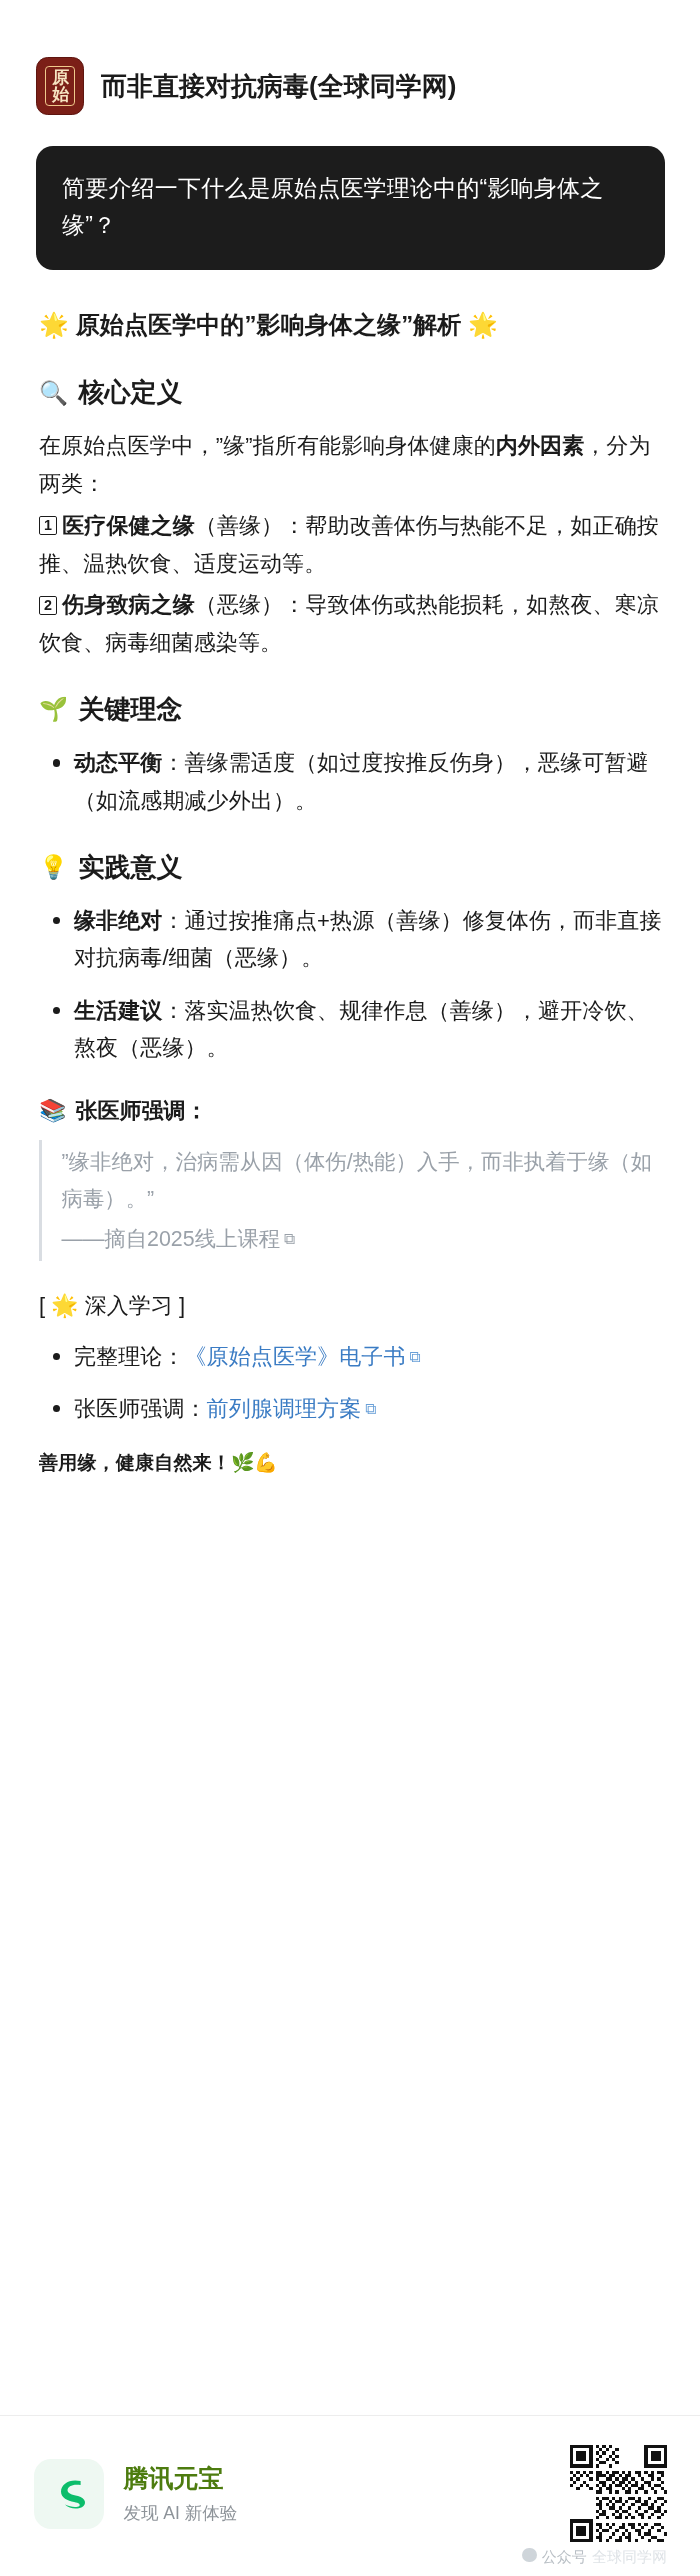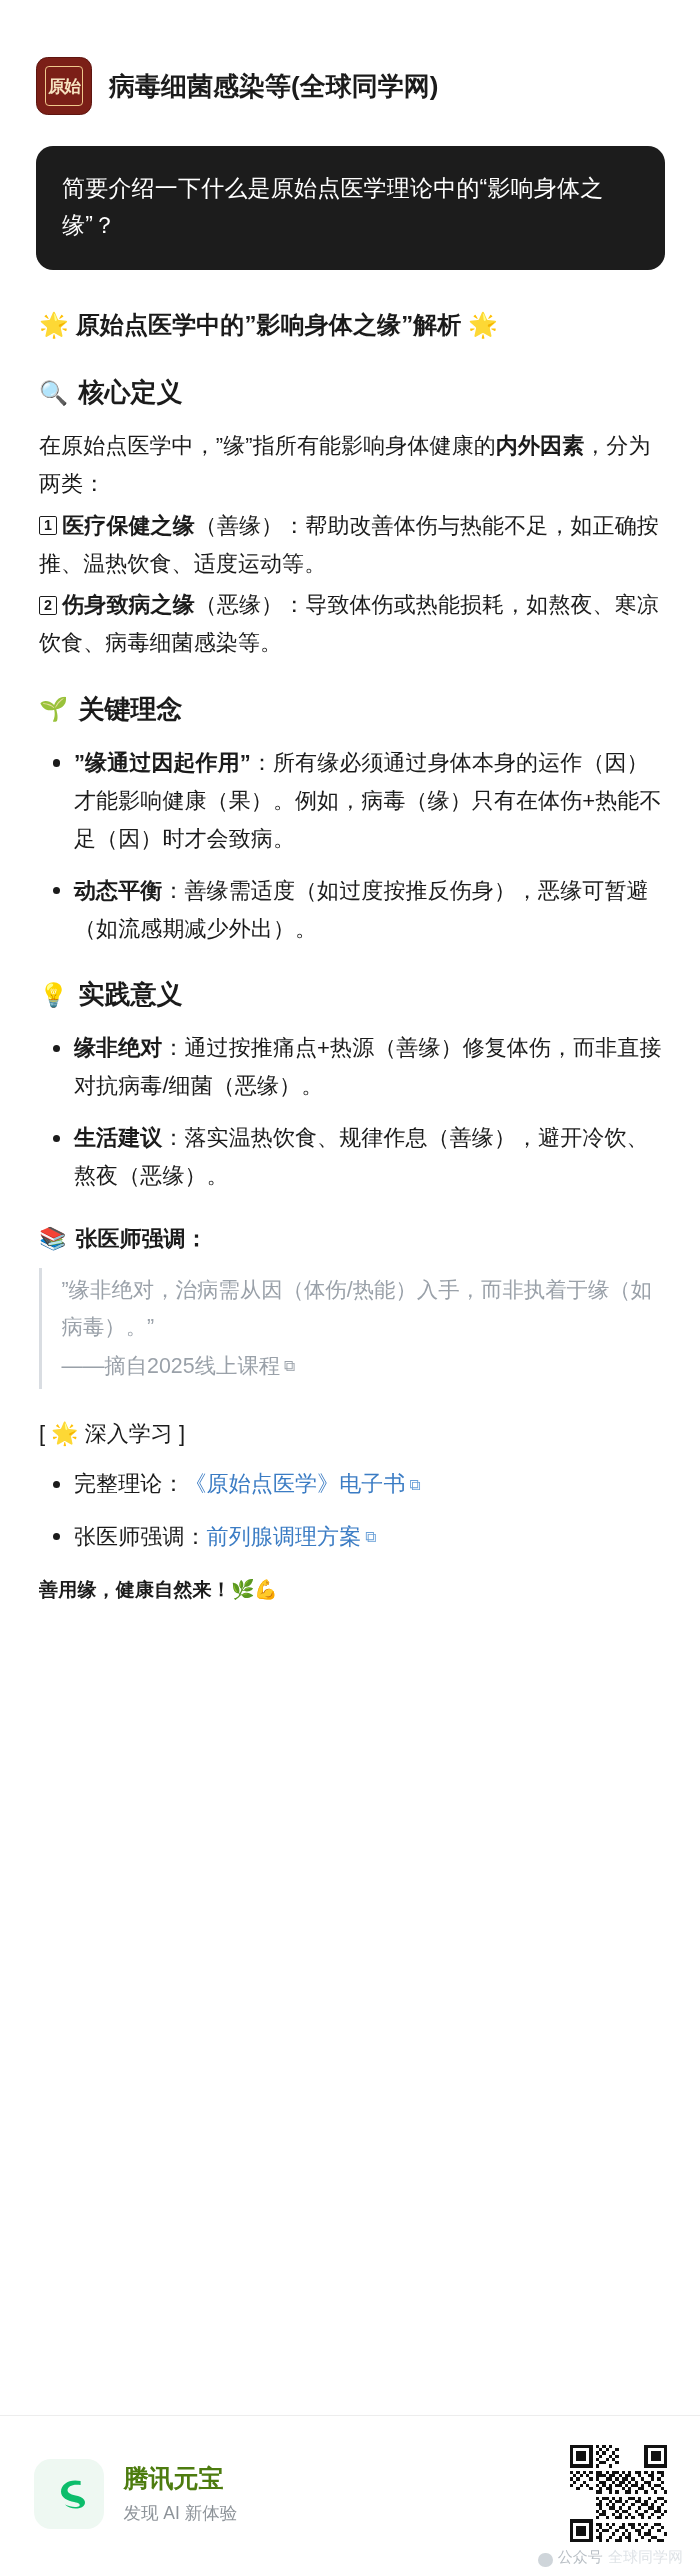"原始" .app-logo { width: 56px -> 48px }
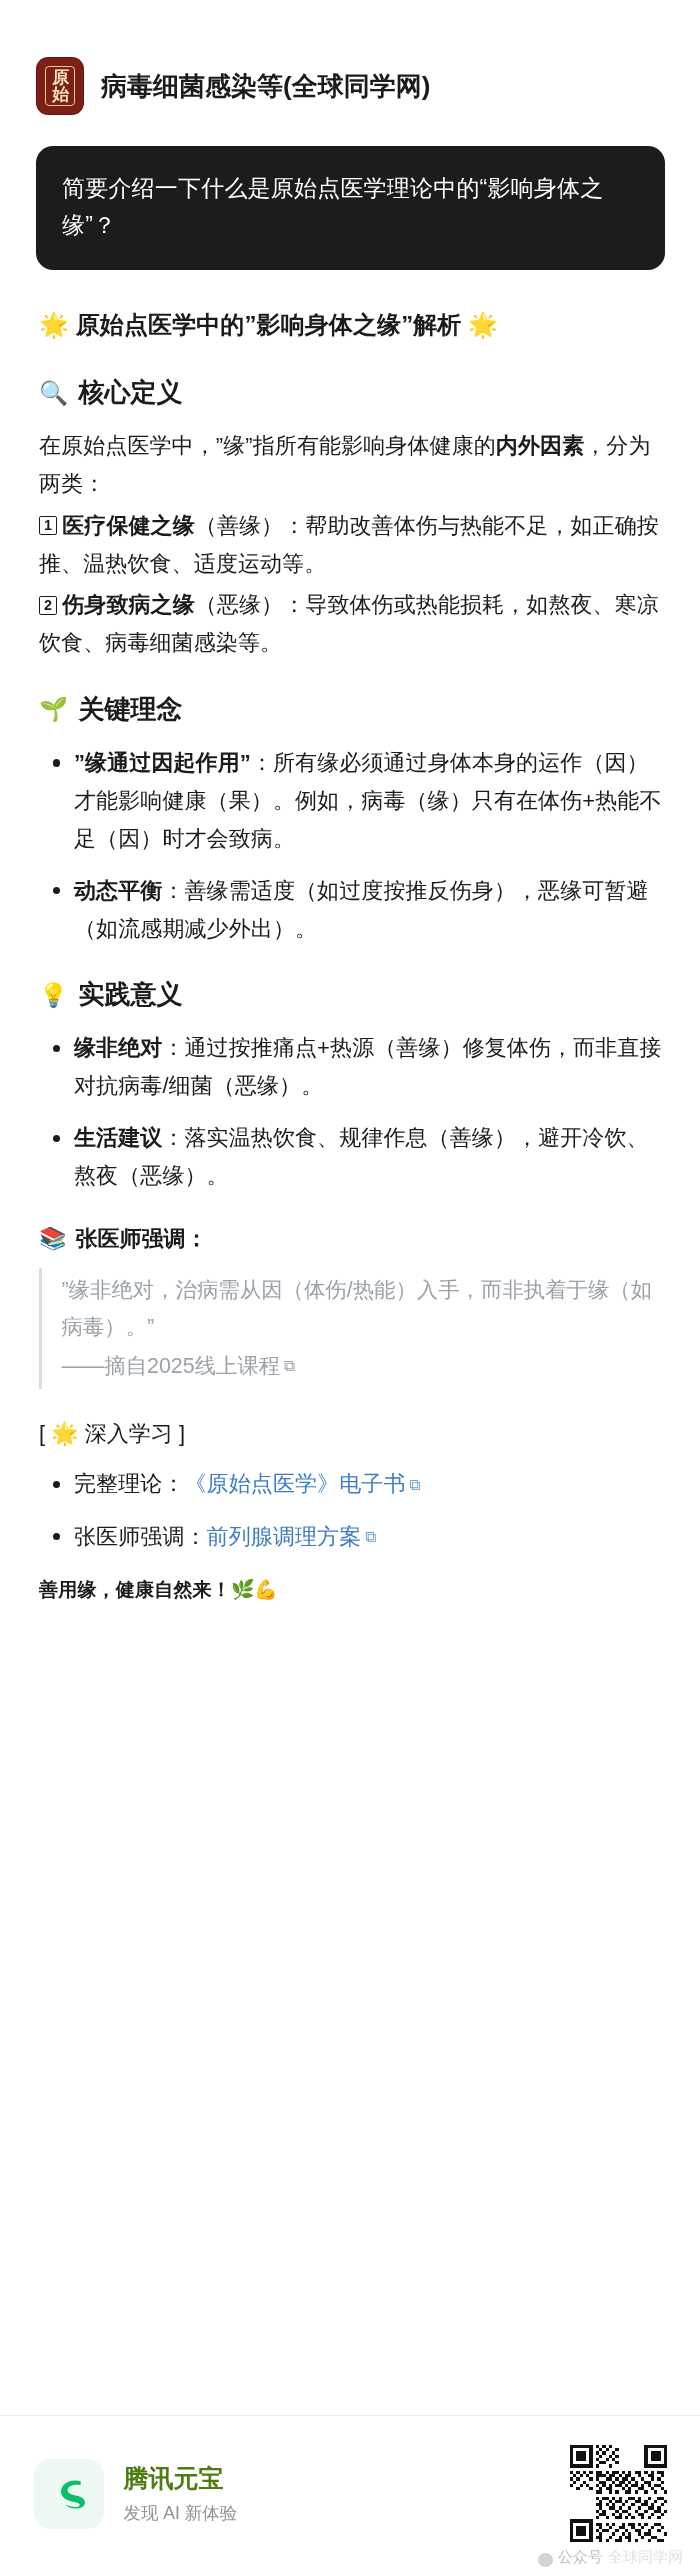"病毒细菌感染等(全球同学网)" div.app-title { text: 病毒细菌感染等 -> 而非直接对抗病毒 }
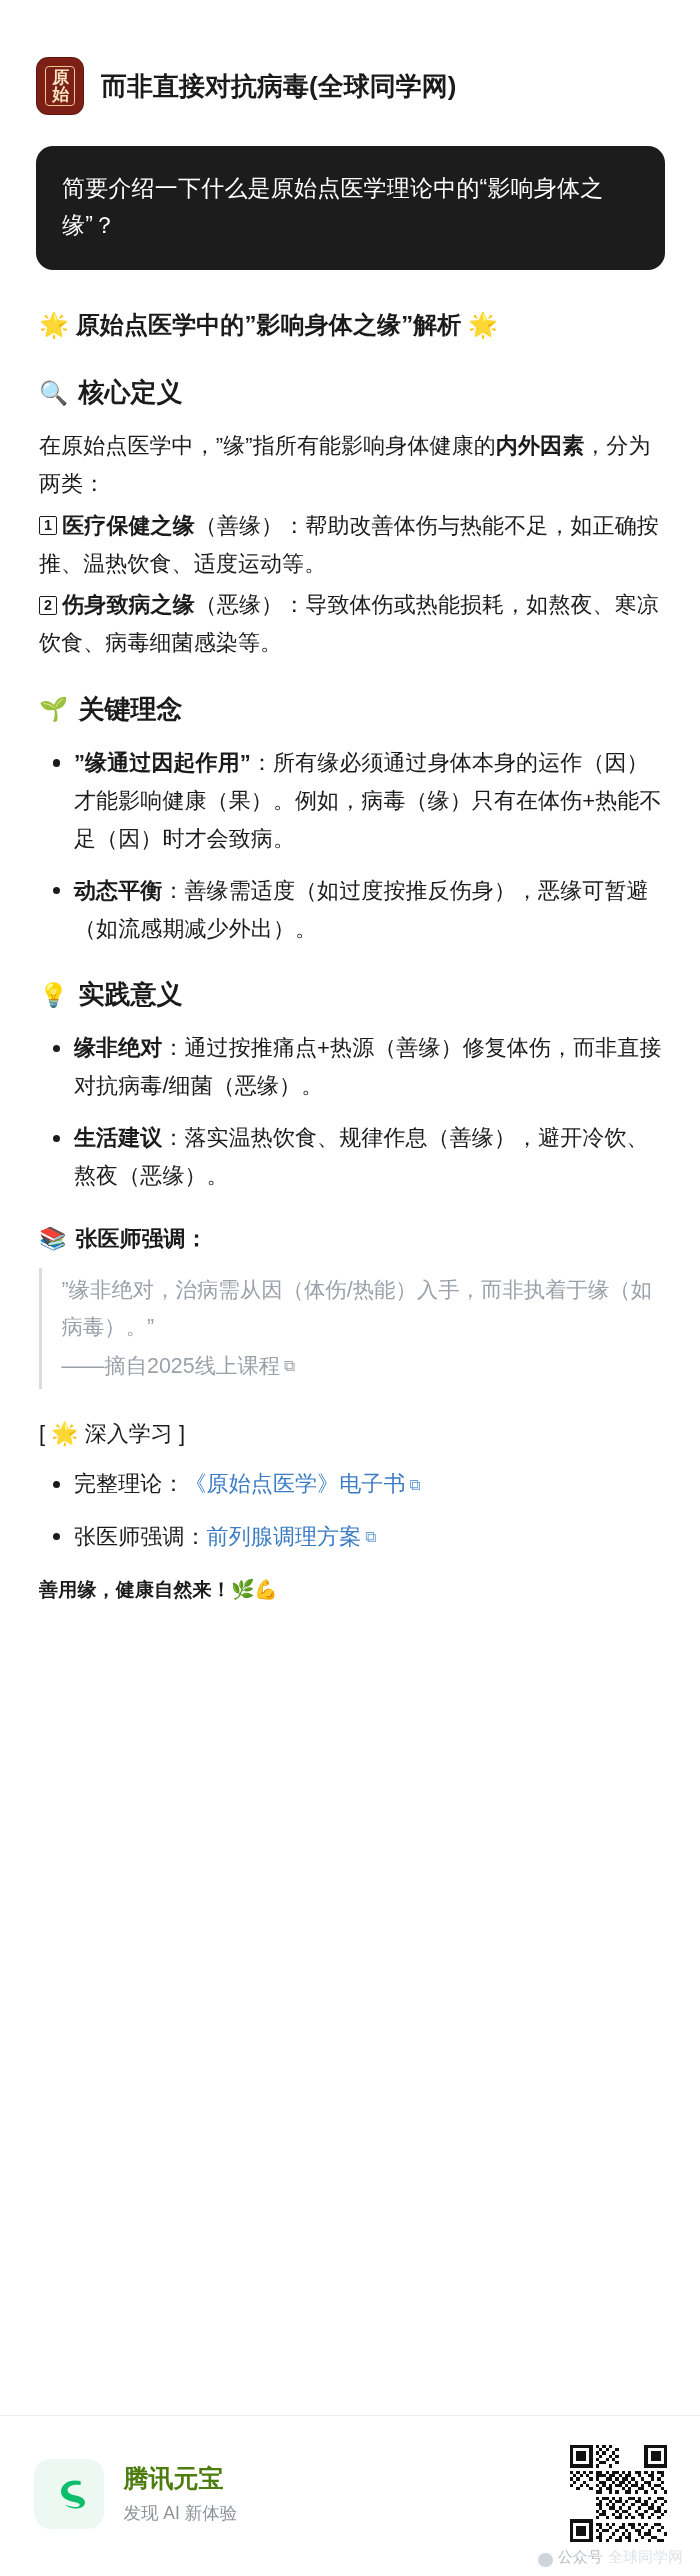"”缘通过因起作用”：所有缘必须通过身体本身的运作（因）才能影响健康（果）。例如，" li { html: <li> <b>”缘通过因起作用”</b><span>：所有缘必须通过身体本身的运作（因）才能影响健康（果）。例如，病毒（缘）只有在体伤+热能不足（因）时才会致病。</span> </li> -> none }
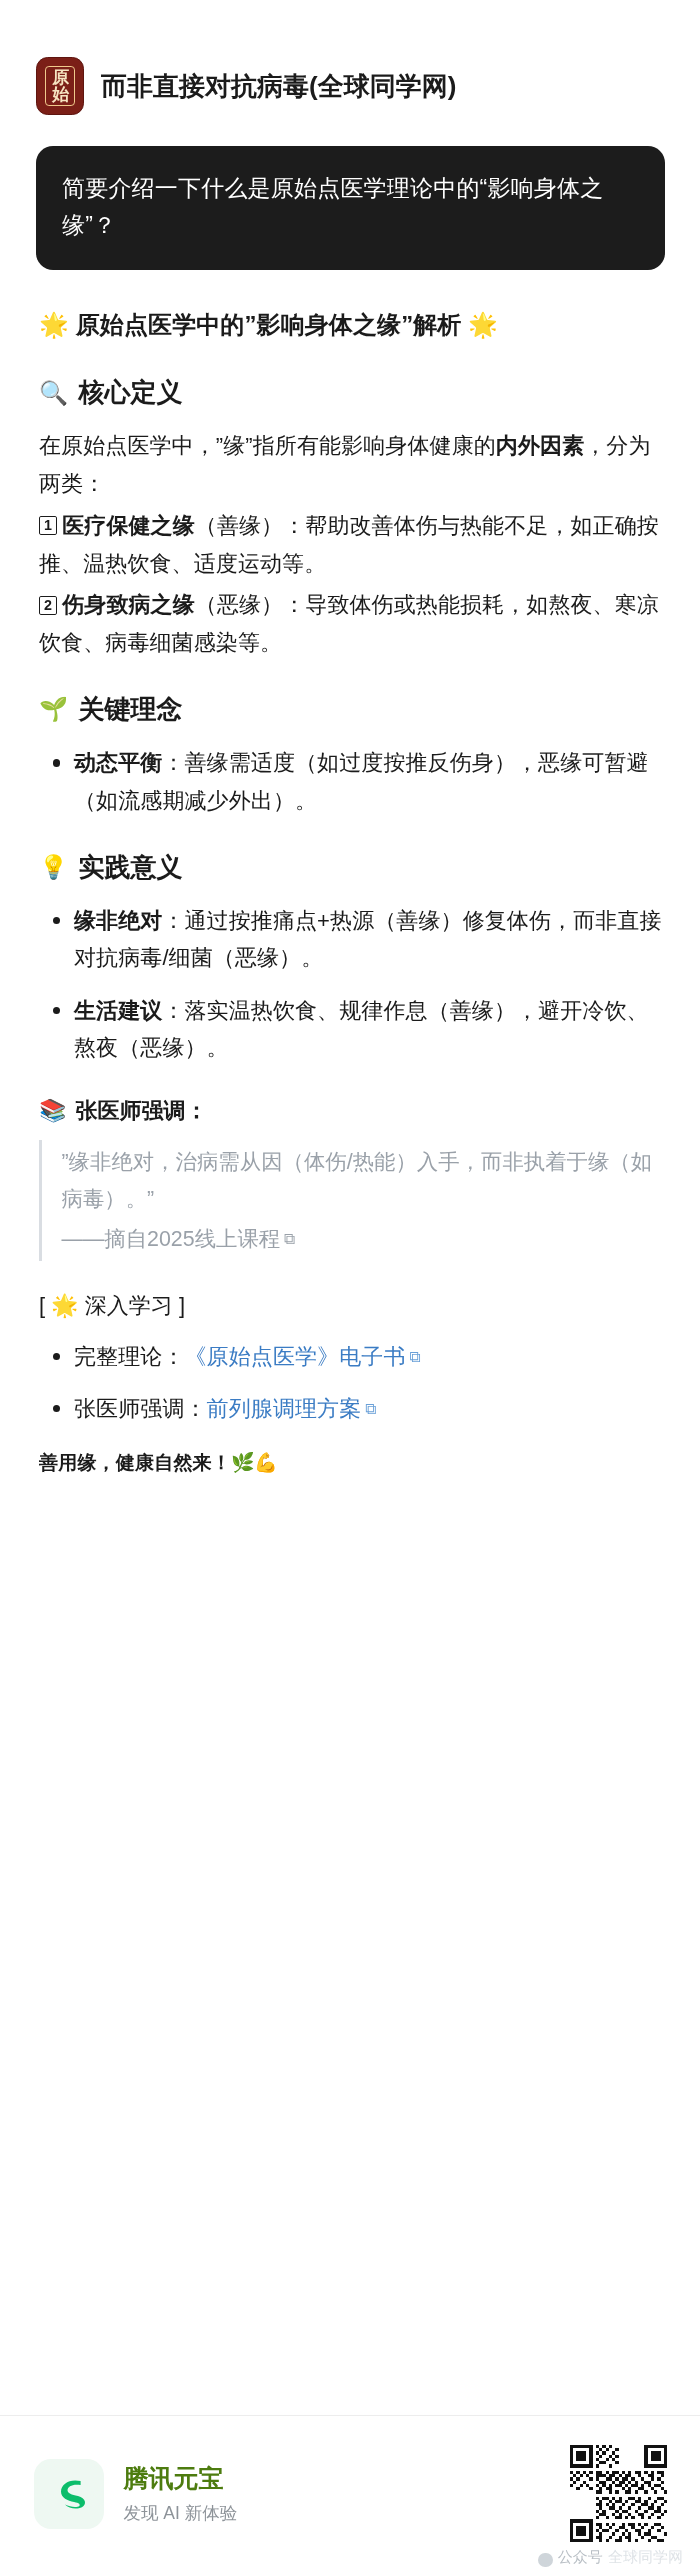"公众号" .wm { align-items: flex-end -> flex-start; right: 18px -> 34px }
